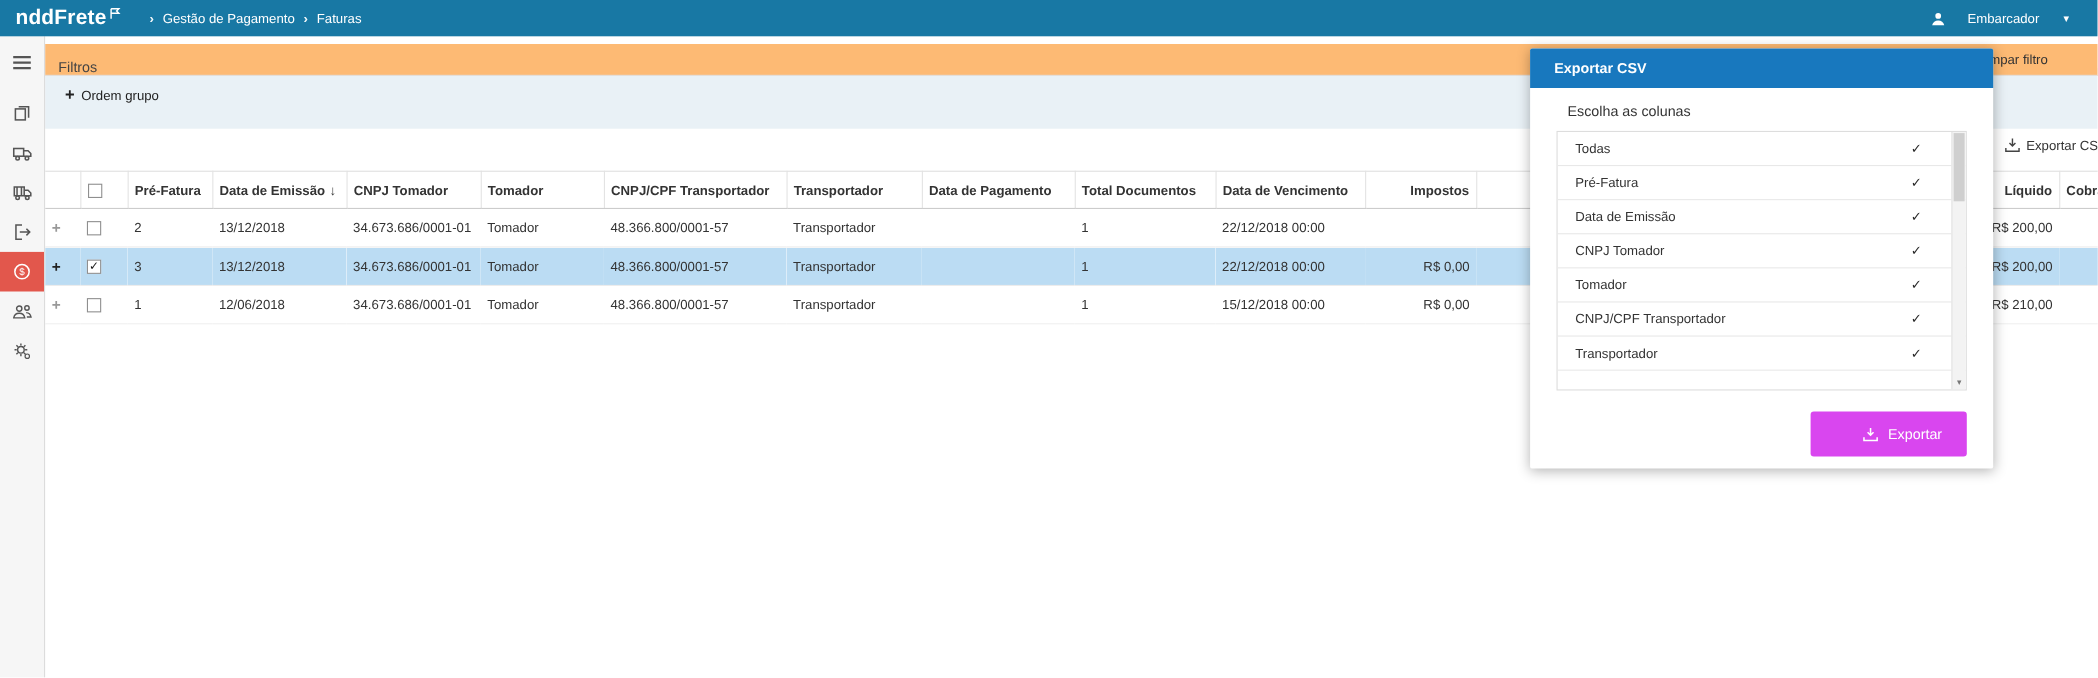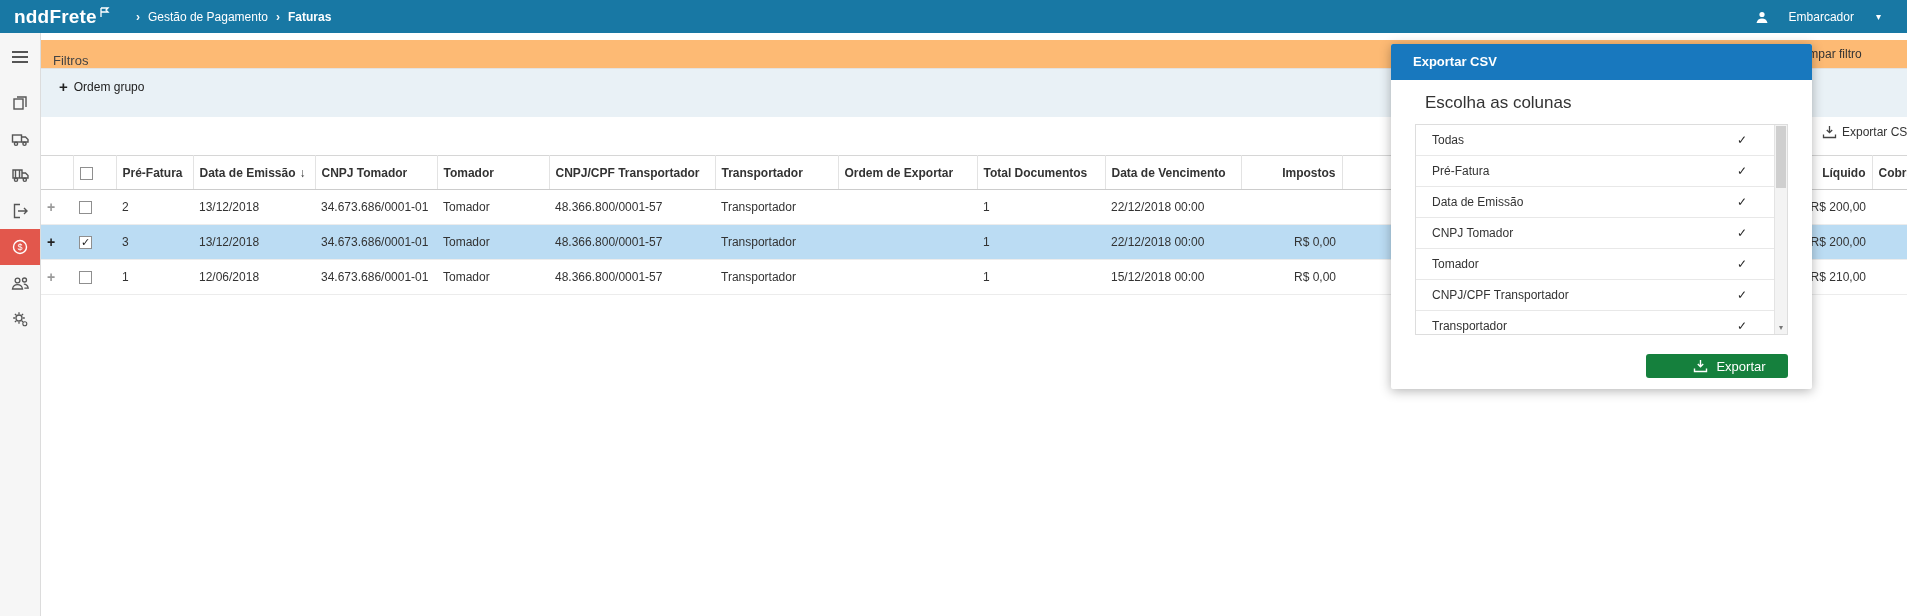"Faturas" .crumb .current { font-weight: bold -> normal }
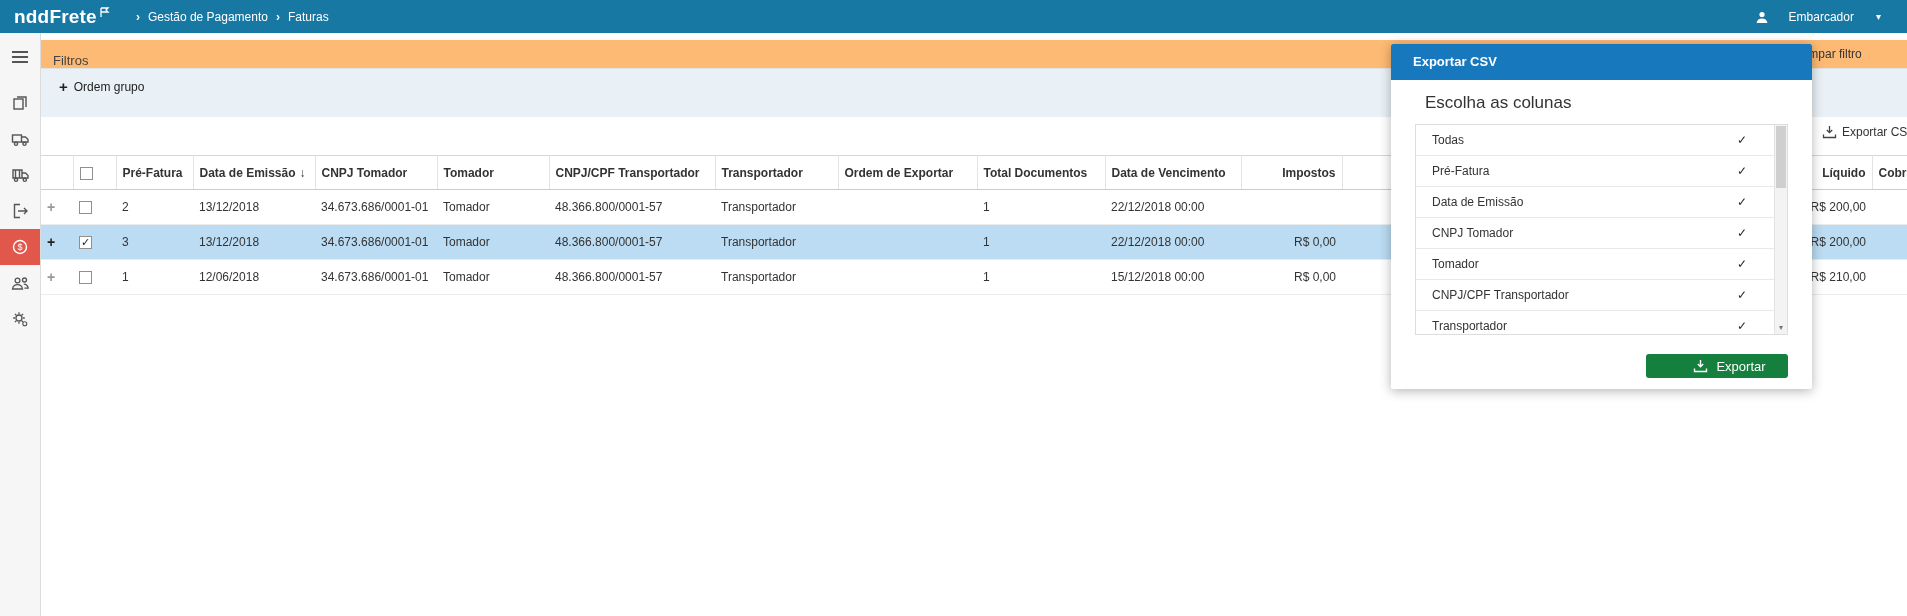"Escolha as colunas" .modal-sub { font-size: 17px -> 13px }
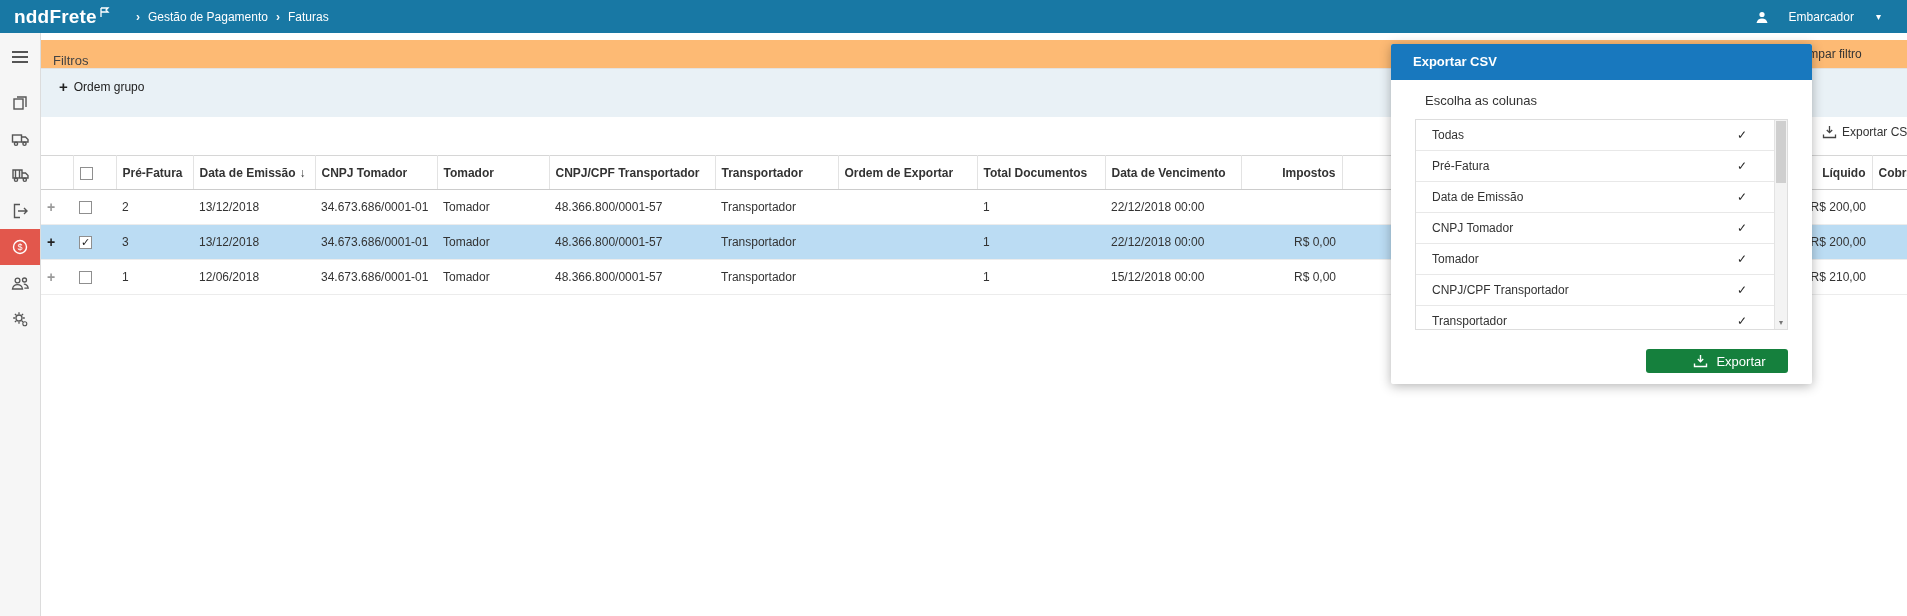"Todas" .col-list { height: 211px -> 236px }
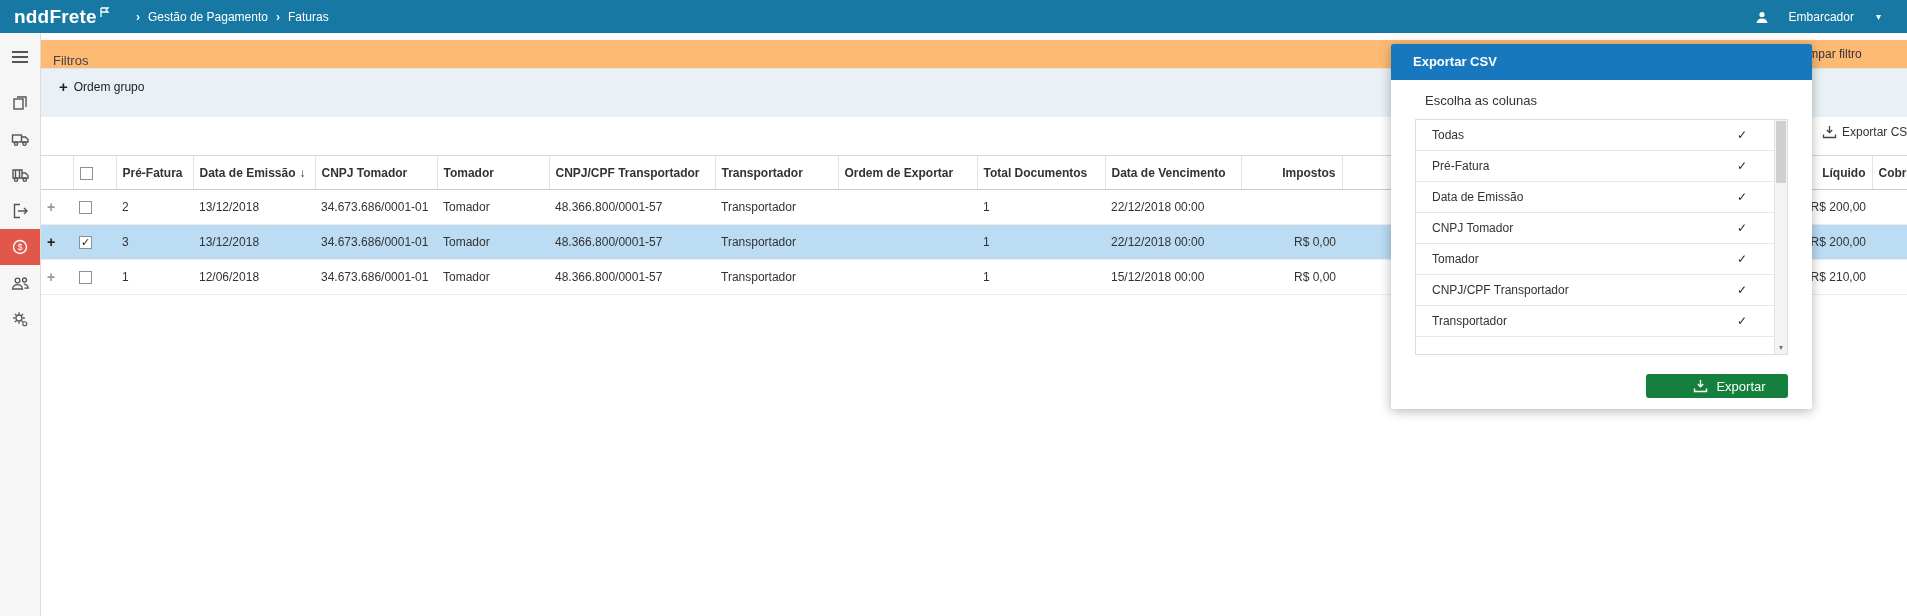"Ordem de Exportar" span { text: Ordem de Exportar -> Data de Pagamento }
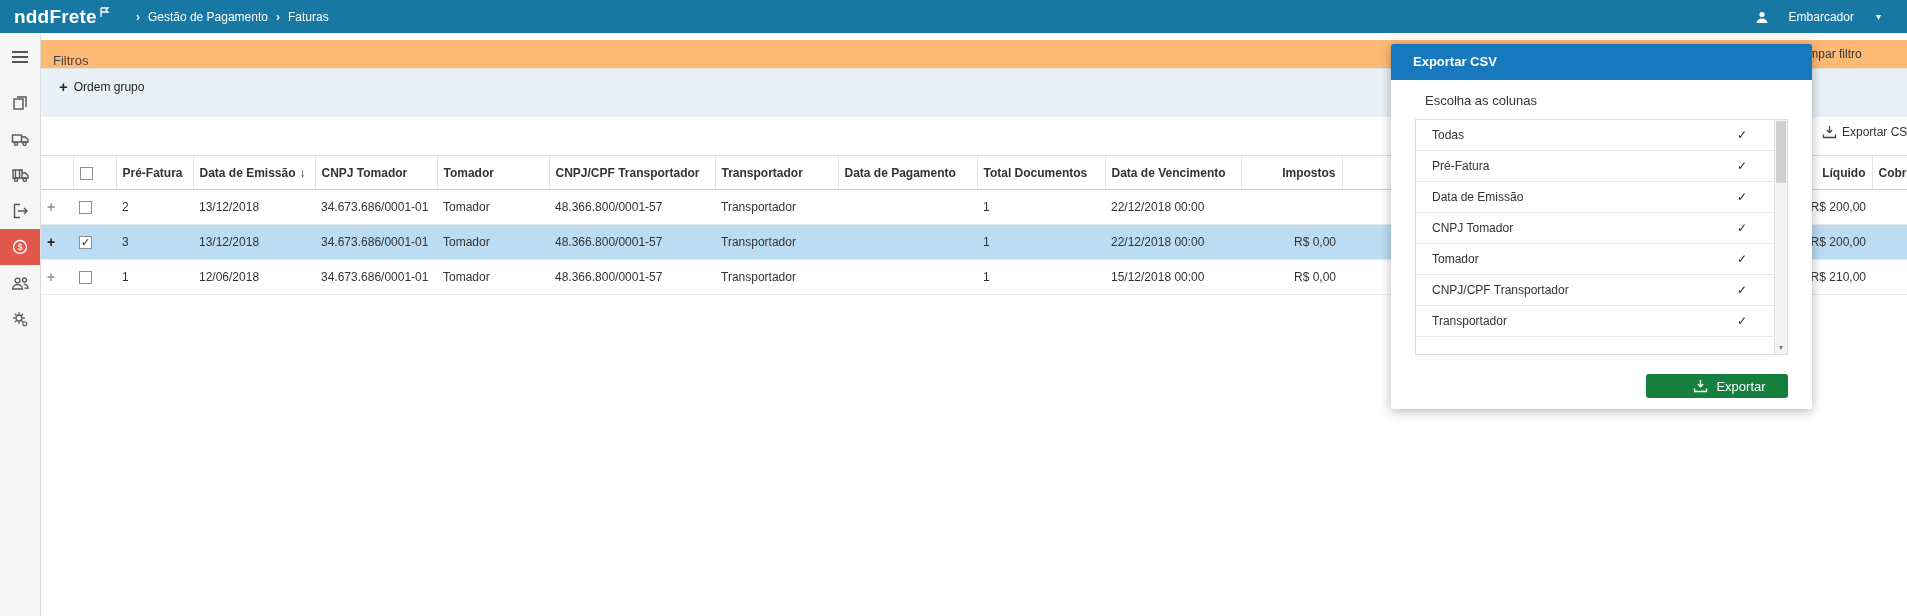"Exportar" .export-btn { background: #15803d -> #d946ef; height: 24px -> 41px }
